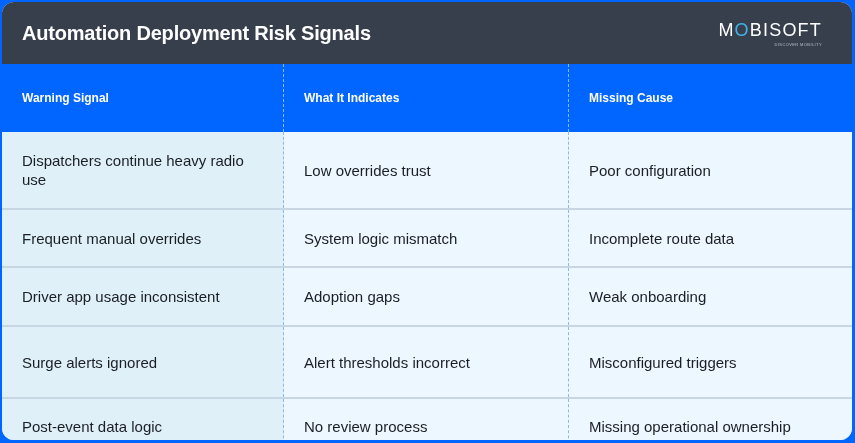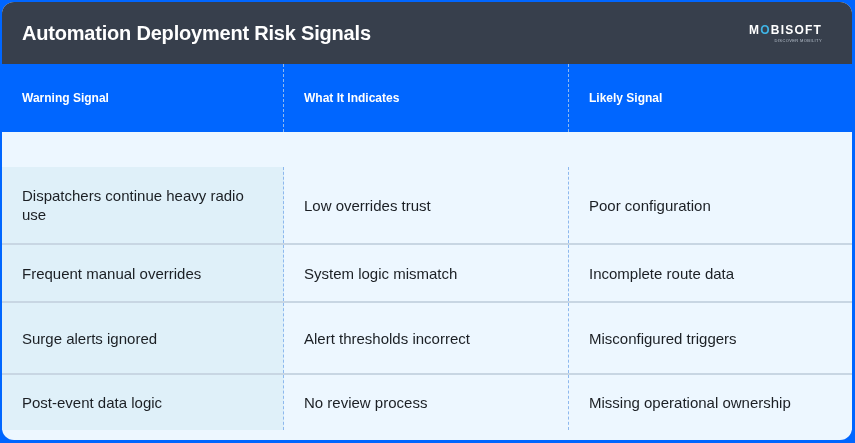"MOBISOFT" .logo-word { font-size: 12px -> 18px; font-weight: bold -> normal }
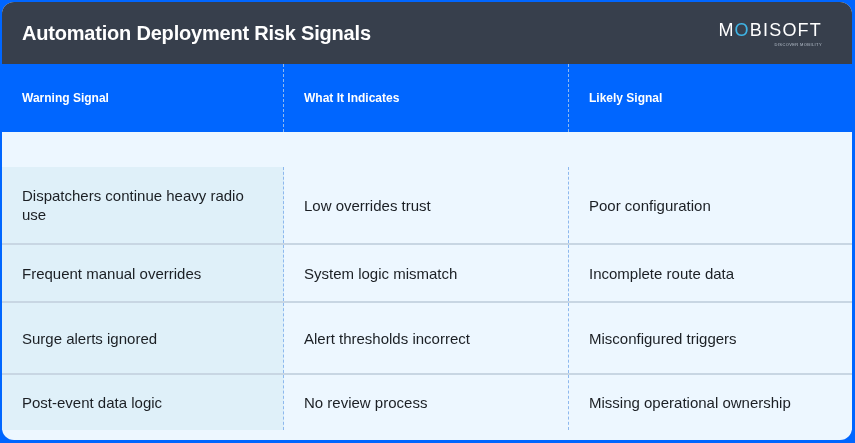"Likely Signal" div.col { text: Likely Signal -> Missing Cause }
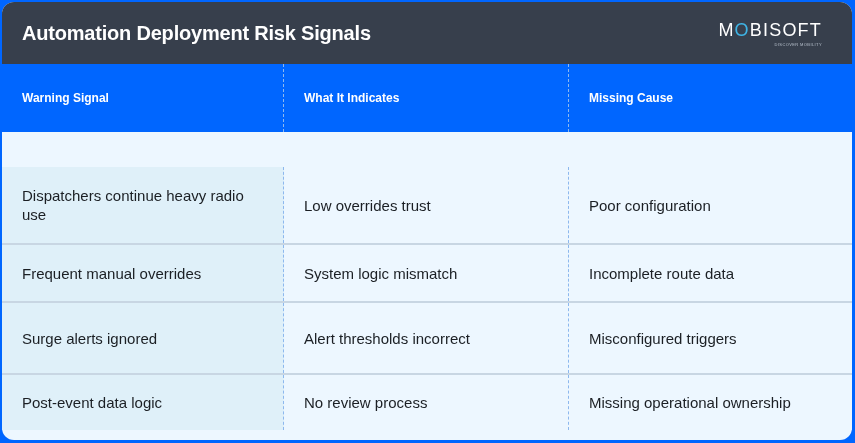"Dispatchers continue heavy radio use" .row:first-of-type { margin-top: 35px -> none }
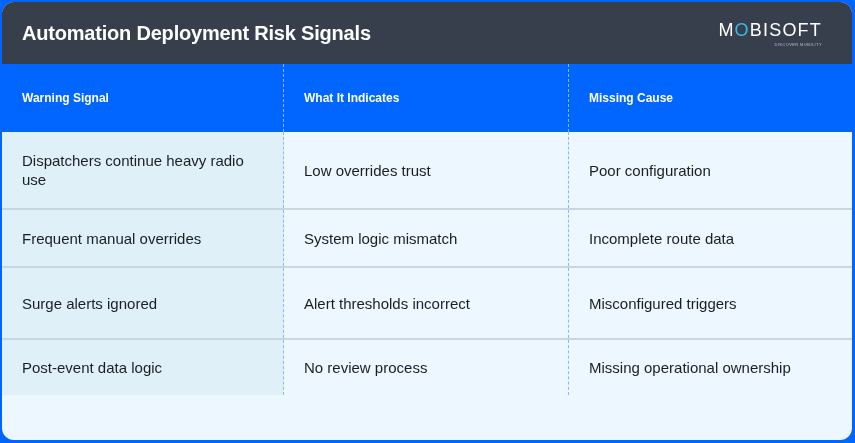"Driver app usage inconsistent" div.row { html: none -> <div> <div>Driver app usage inconsistent</div> <div>Adoption gaps</div> <div>Weak onboarding</div> </div> }
